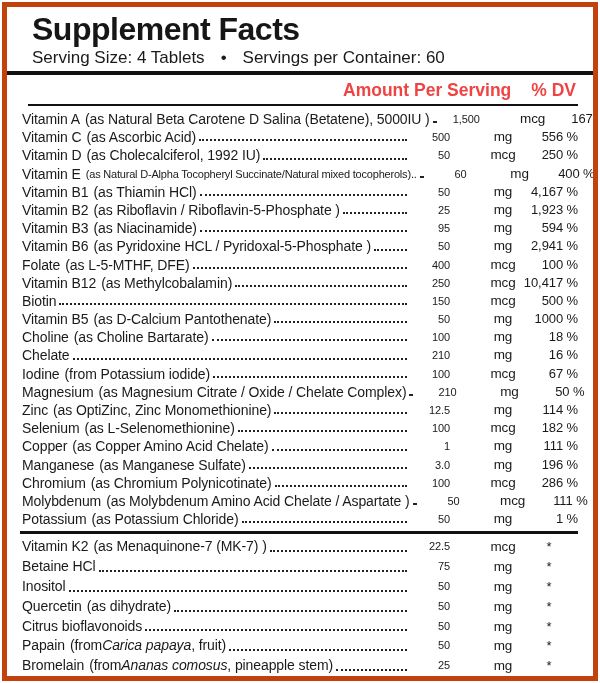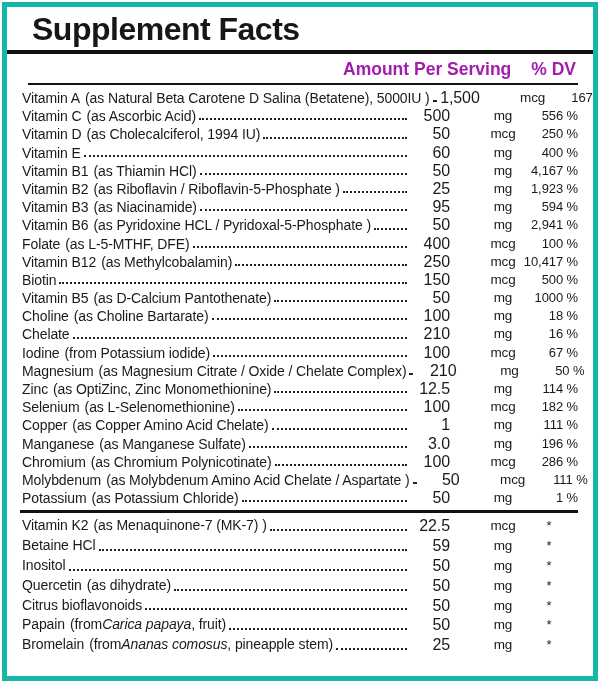"Supplement Facts" .label { border: 5px solid #14b8a6 -> 5px solid #c2410c }
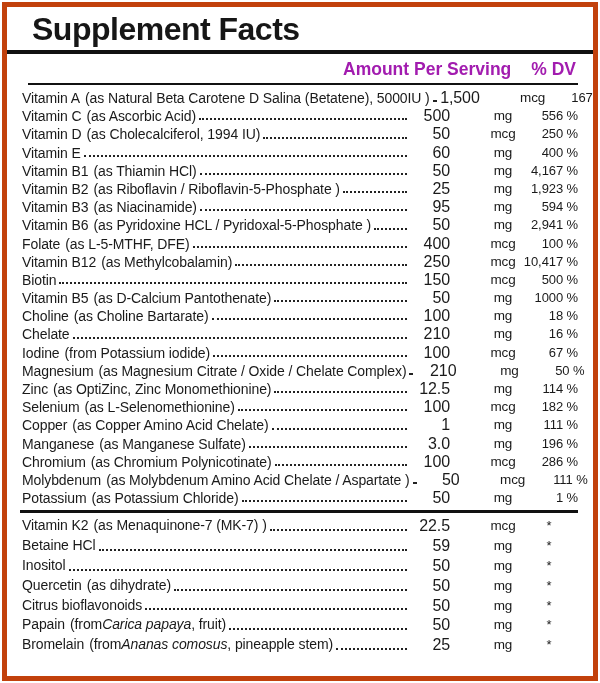"Serving Size: 4 Tablets •" div.serving { html: none -> <div> <span>Serving Size: 4 Tablets</span><span>•</span><span>Servings per Container: 60</span> </div> }
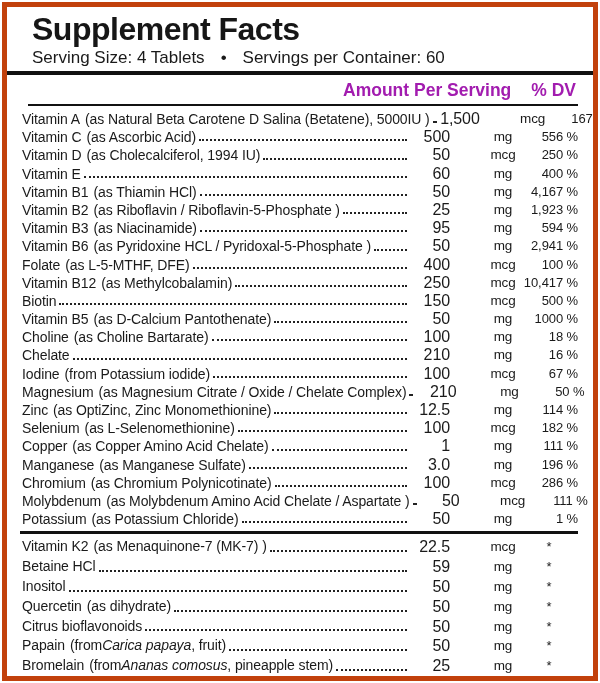"Amount Per Serving" .col-header { color: #a21caf -> #ef4444 }
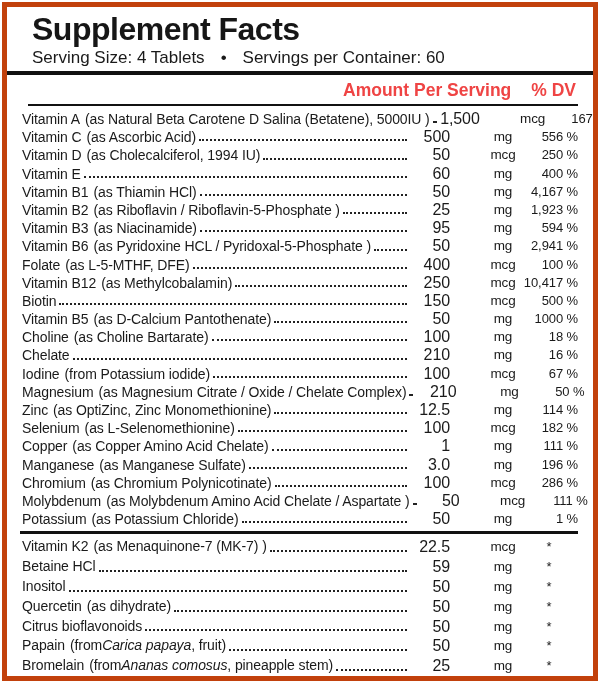"1,500" .amt { font-size: 16px -> 11px }
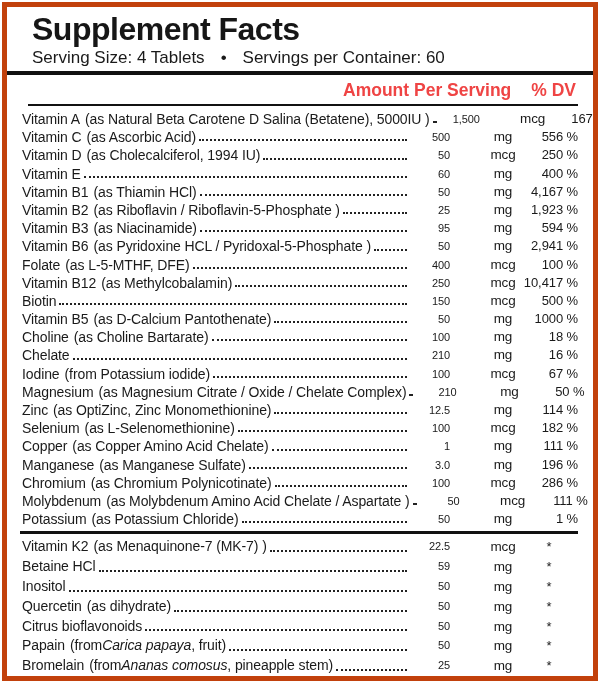"(as Cholecalciferol, 1994 IU)" span.dt-pre { text: 1994 -> 1992 }
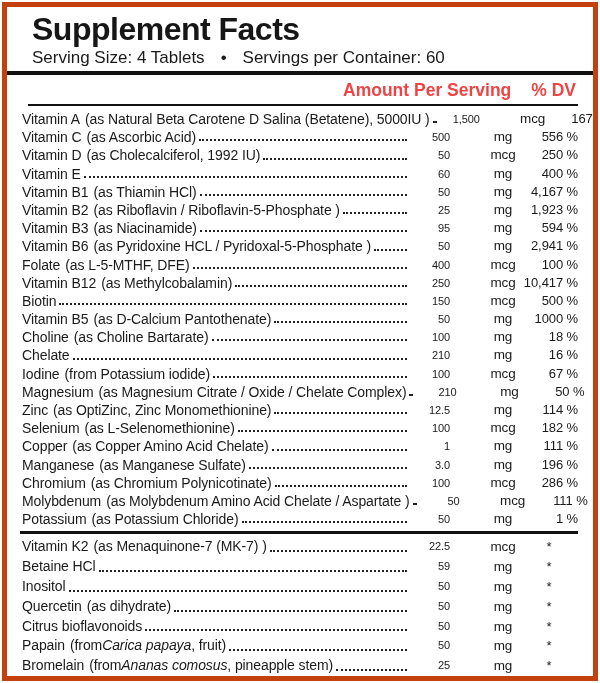"(as Natural D-Alpha Tocopheryl" span.dt-pre { html: none -> <span>(as Natural D-Alpha Tocopheryl Succinate/Natural mixed tocopherols)..</span> }
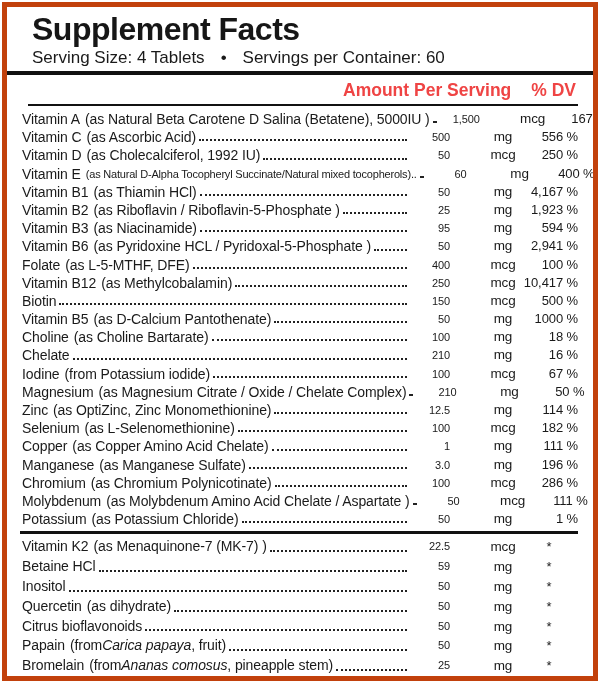"59" span.amt { text: 59 -> 75 }
